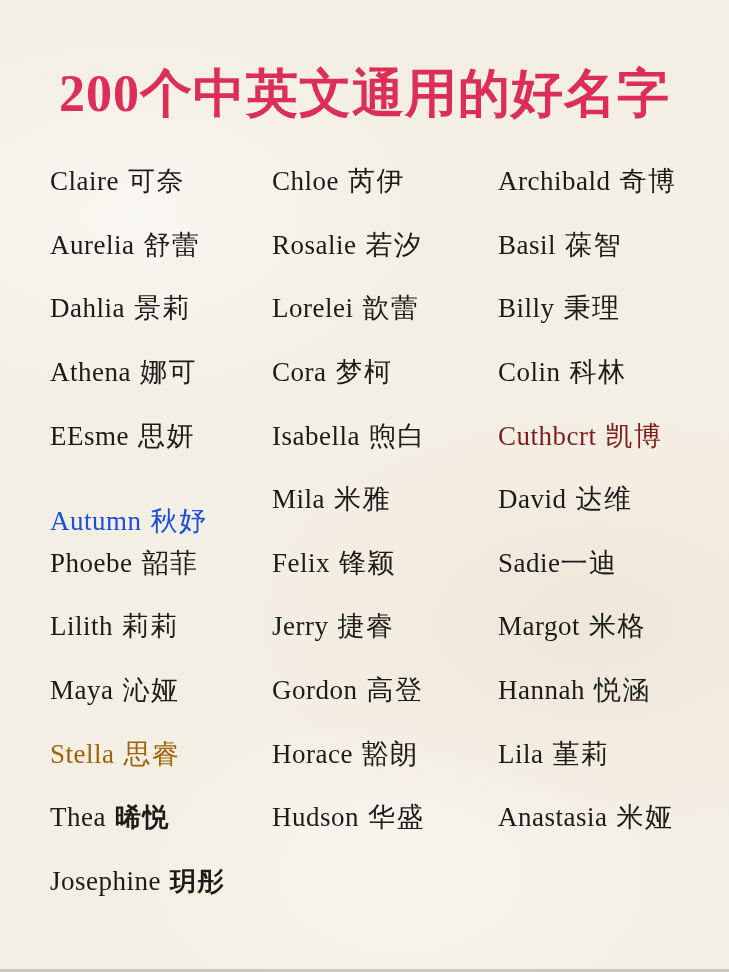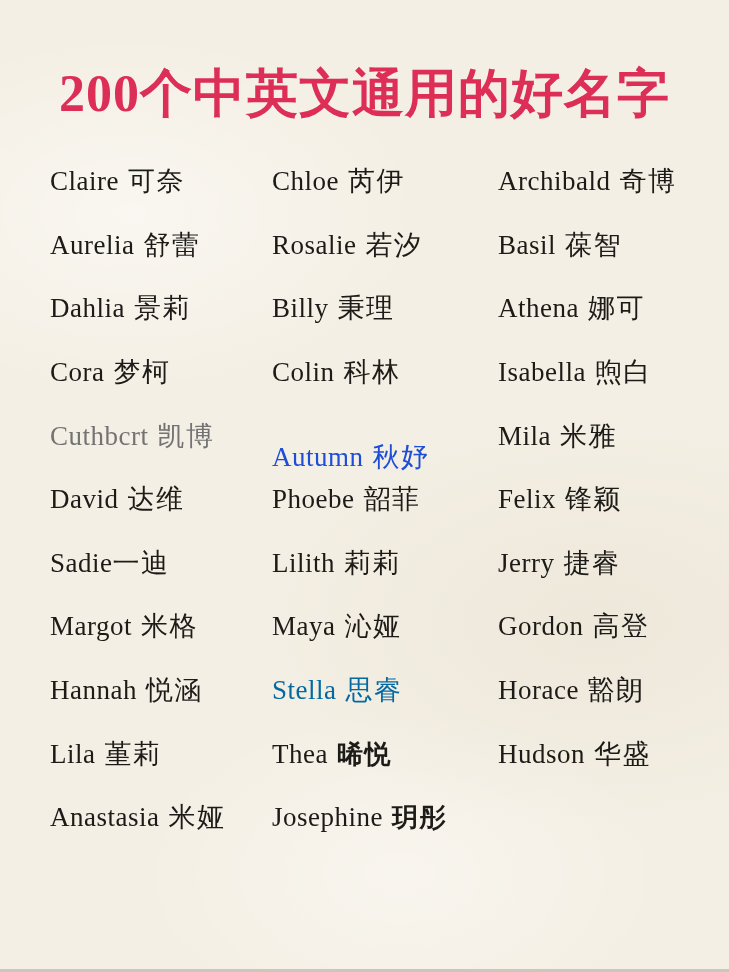"Lorelei 歆蕾" div.name-item { html: none -> <div><span>Lorelei</span><span>歆蕾</span></div> }
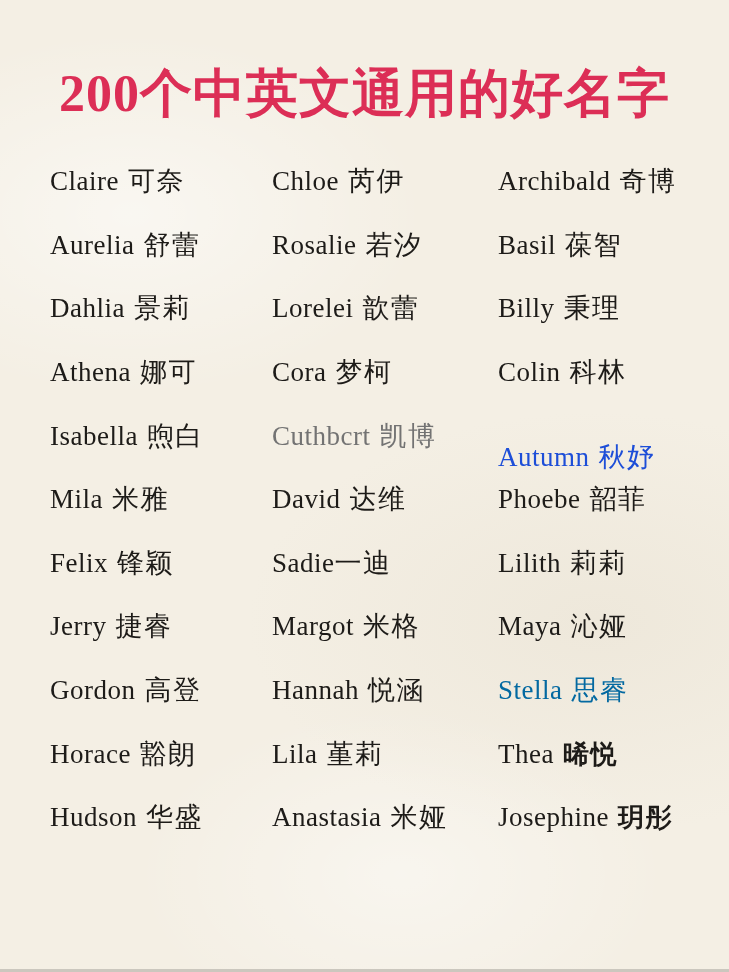"EEsme 思妍" div.name-item { html: none -> <div><span>EEsme</span><span>思妍</span></div> }
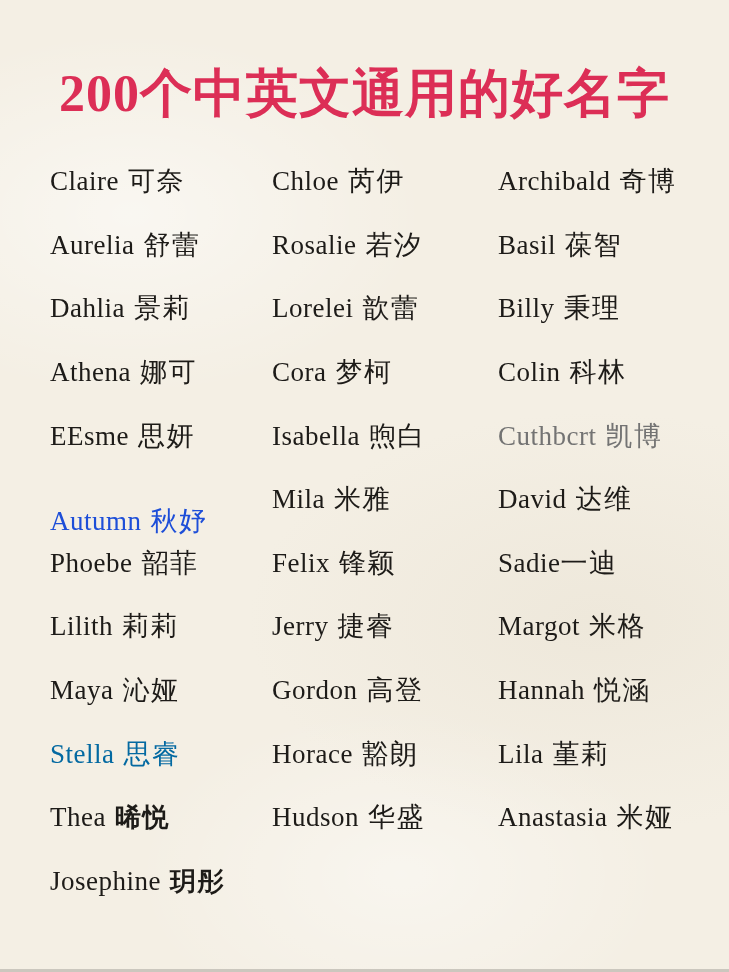"Cuthbcrt 凯博" div.name-item { color: #737373 -> #7f1d1d }
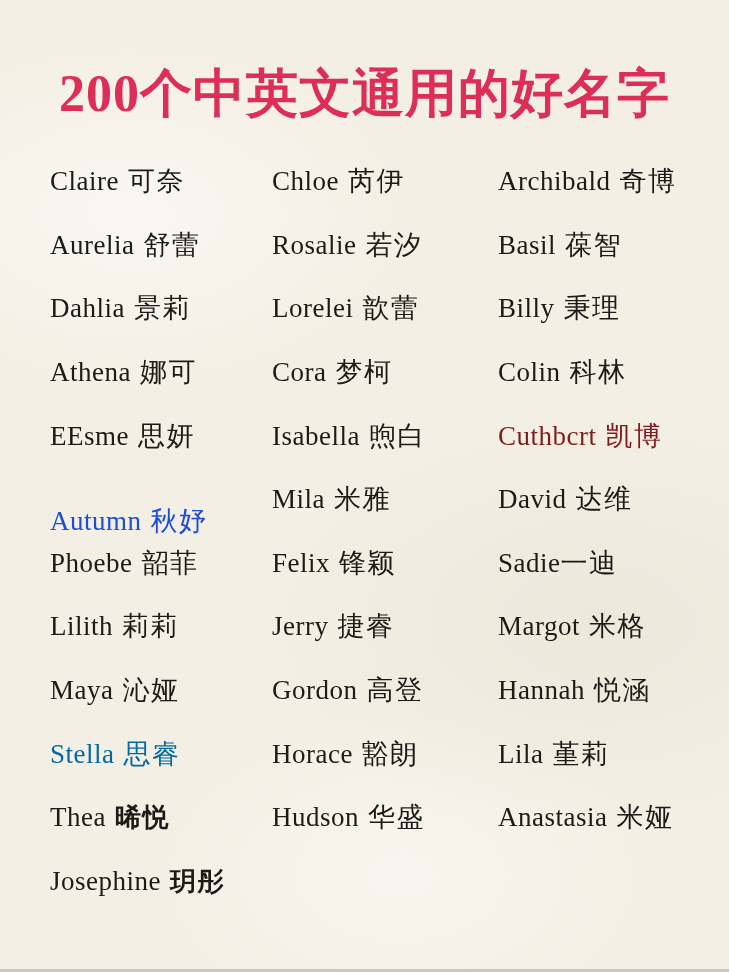"Stella 思睿" div.name-item { color: #0369a1 -> #a16207 }
